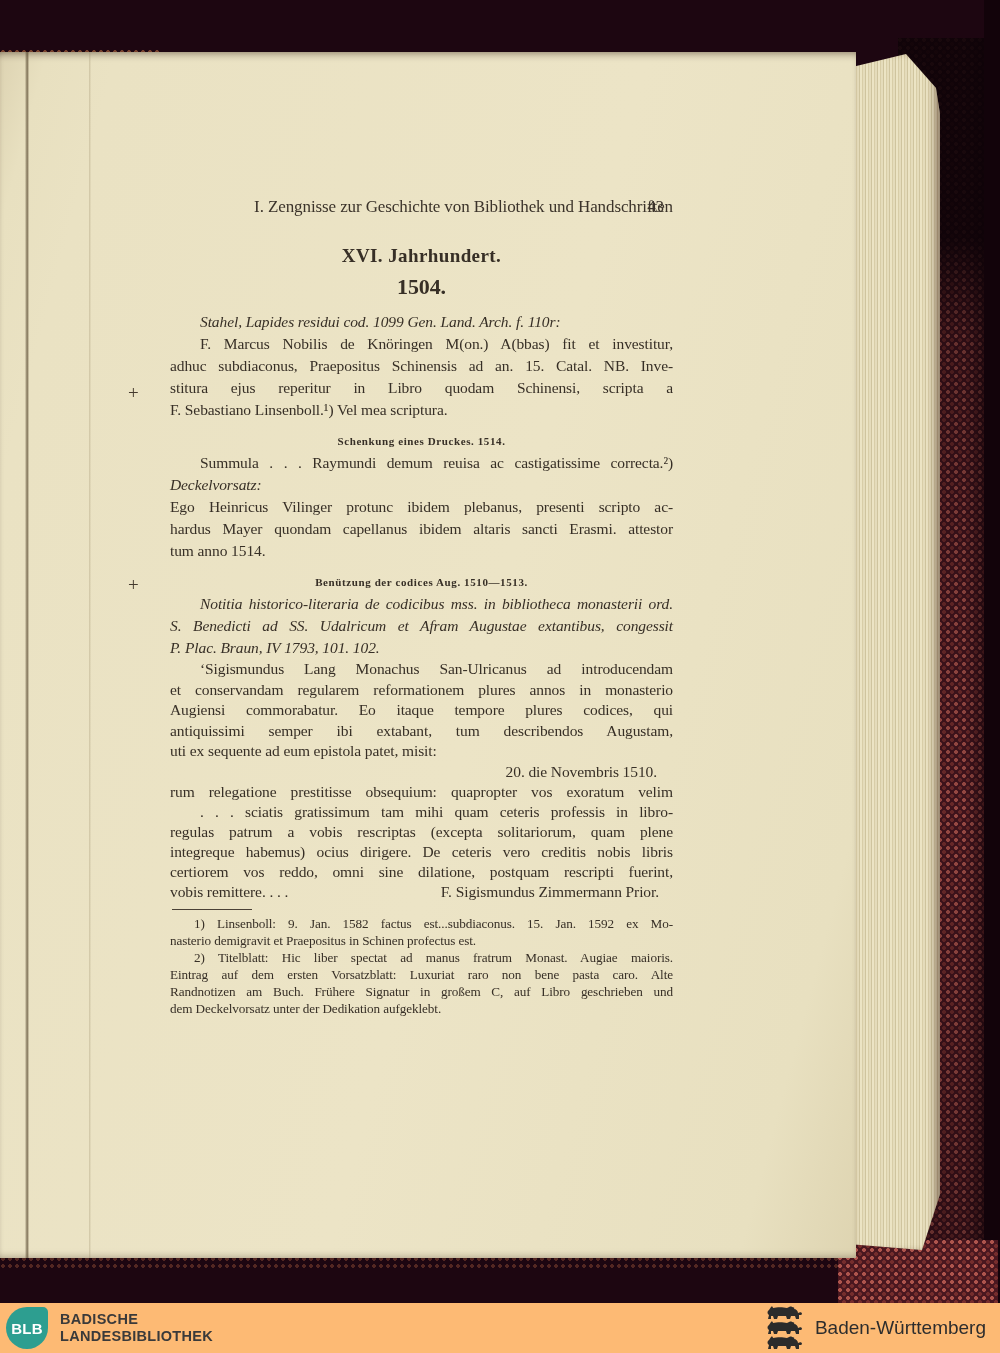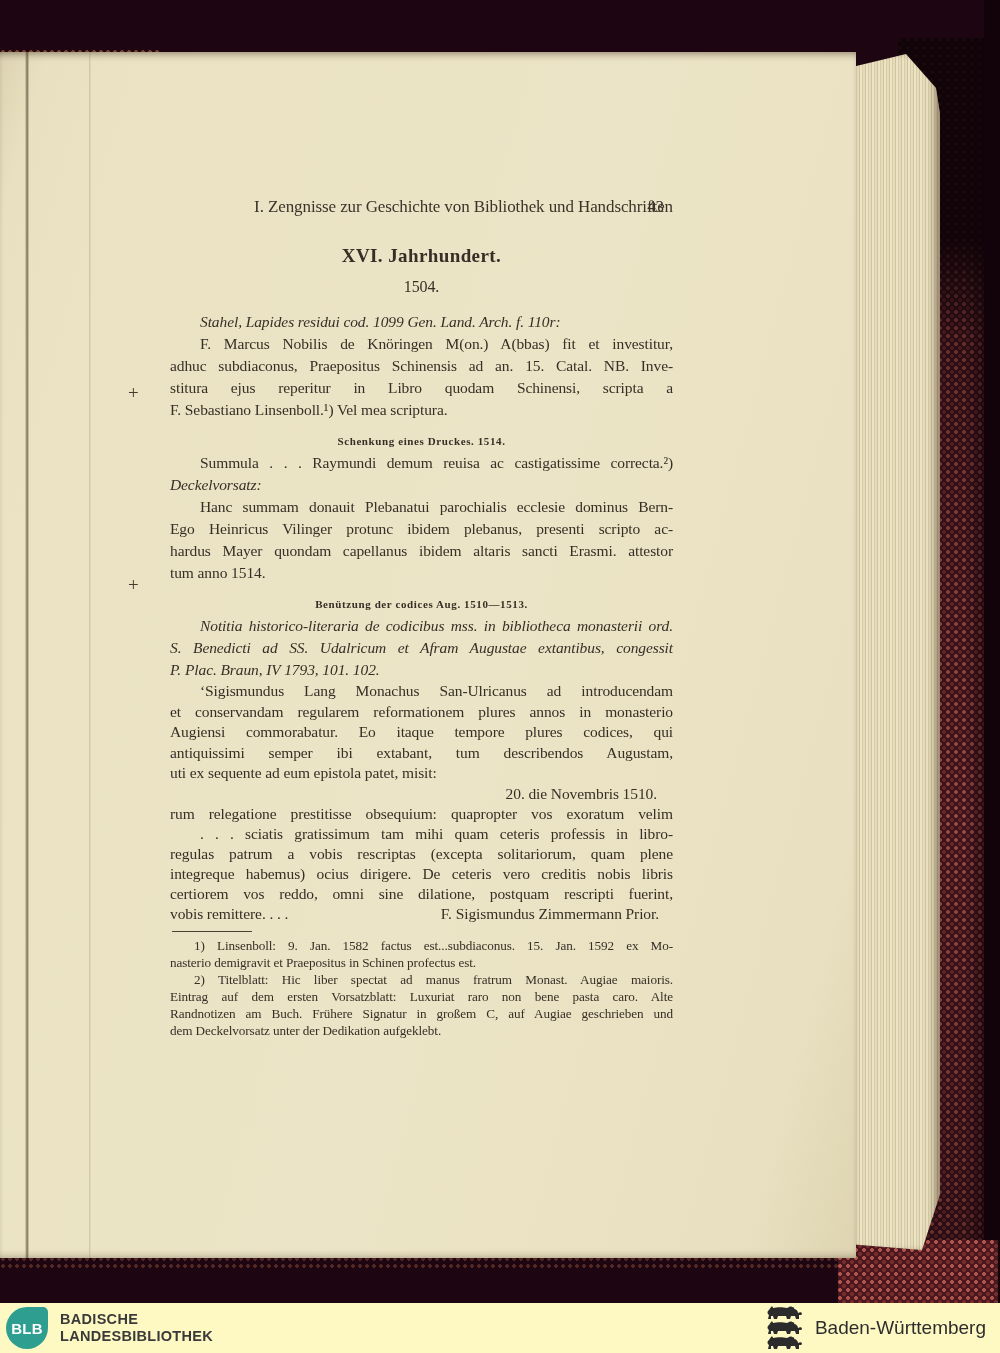"1504." .t-h2 { font-size: 16px -> 22px; font-weight: normal -> bold }
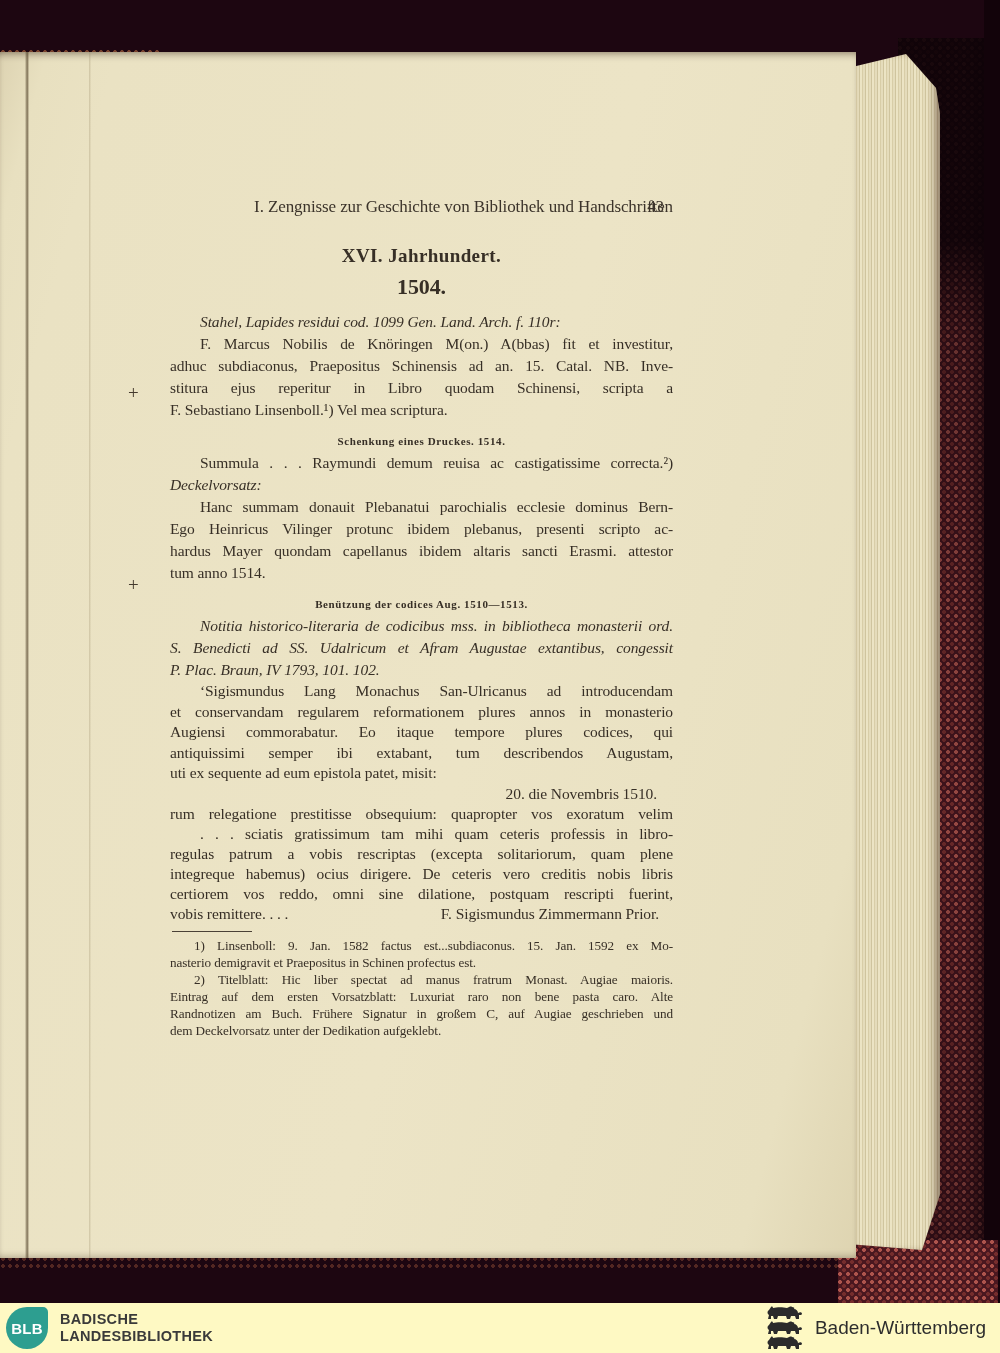"Hanc summam donauit Plebanatui" div.ln { html: <div>Hanc summam donauit Plebanatui parochialis ecclesie dominus Bern-</div> -> none }
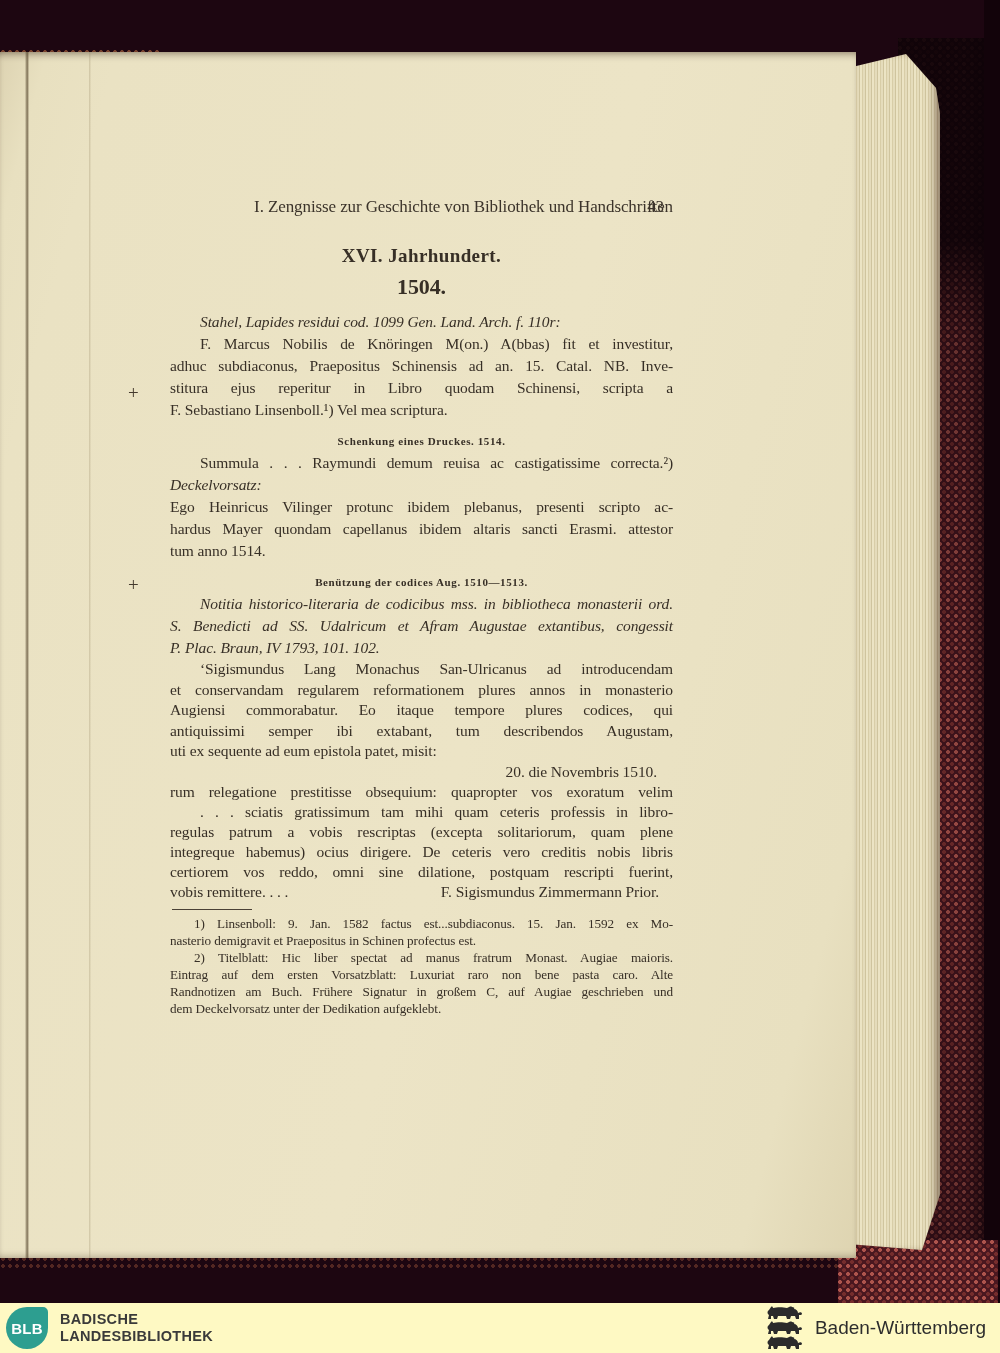"Randnotizen am Buch. Frühere Signatur" div.ln { text: Augiae -> Libro }
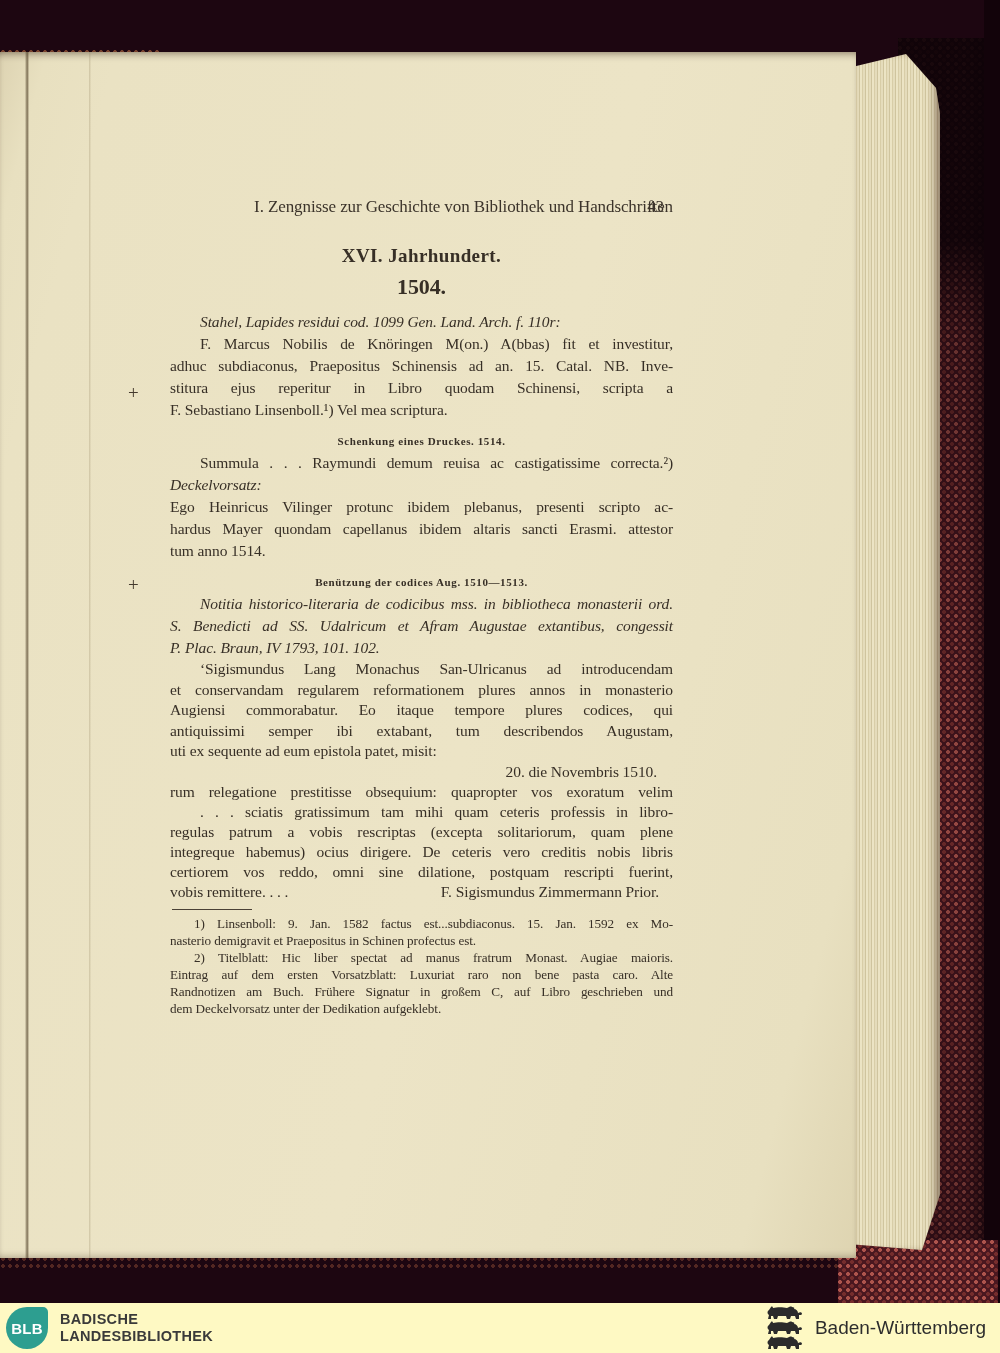"BLB" .footer { background: #fef9c3 -> #fdba74 }
